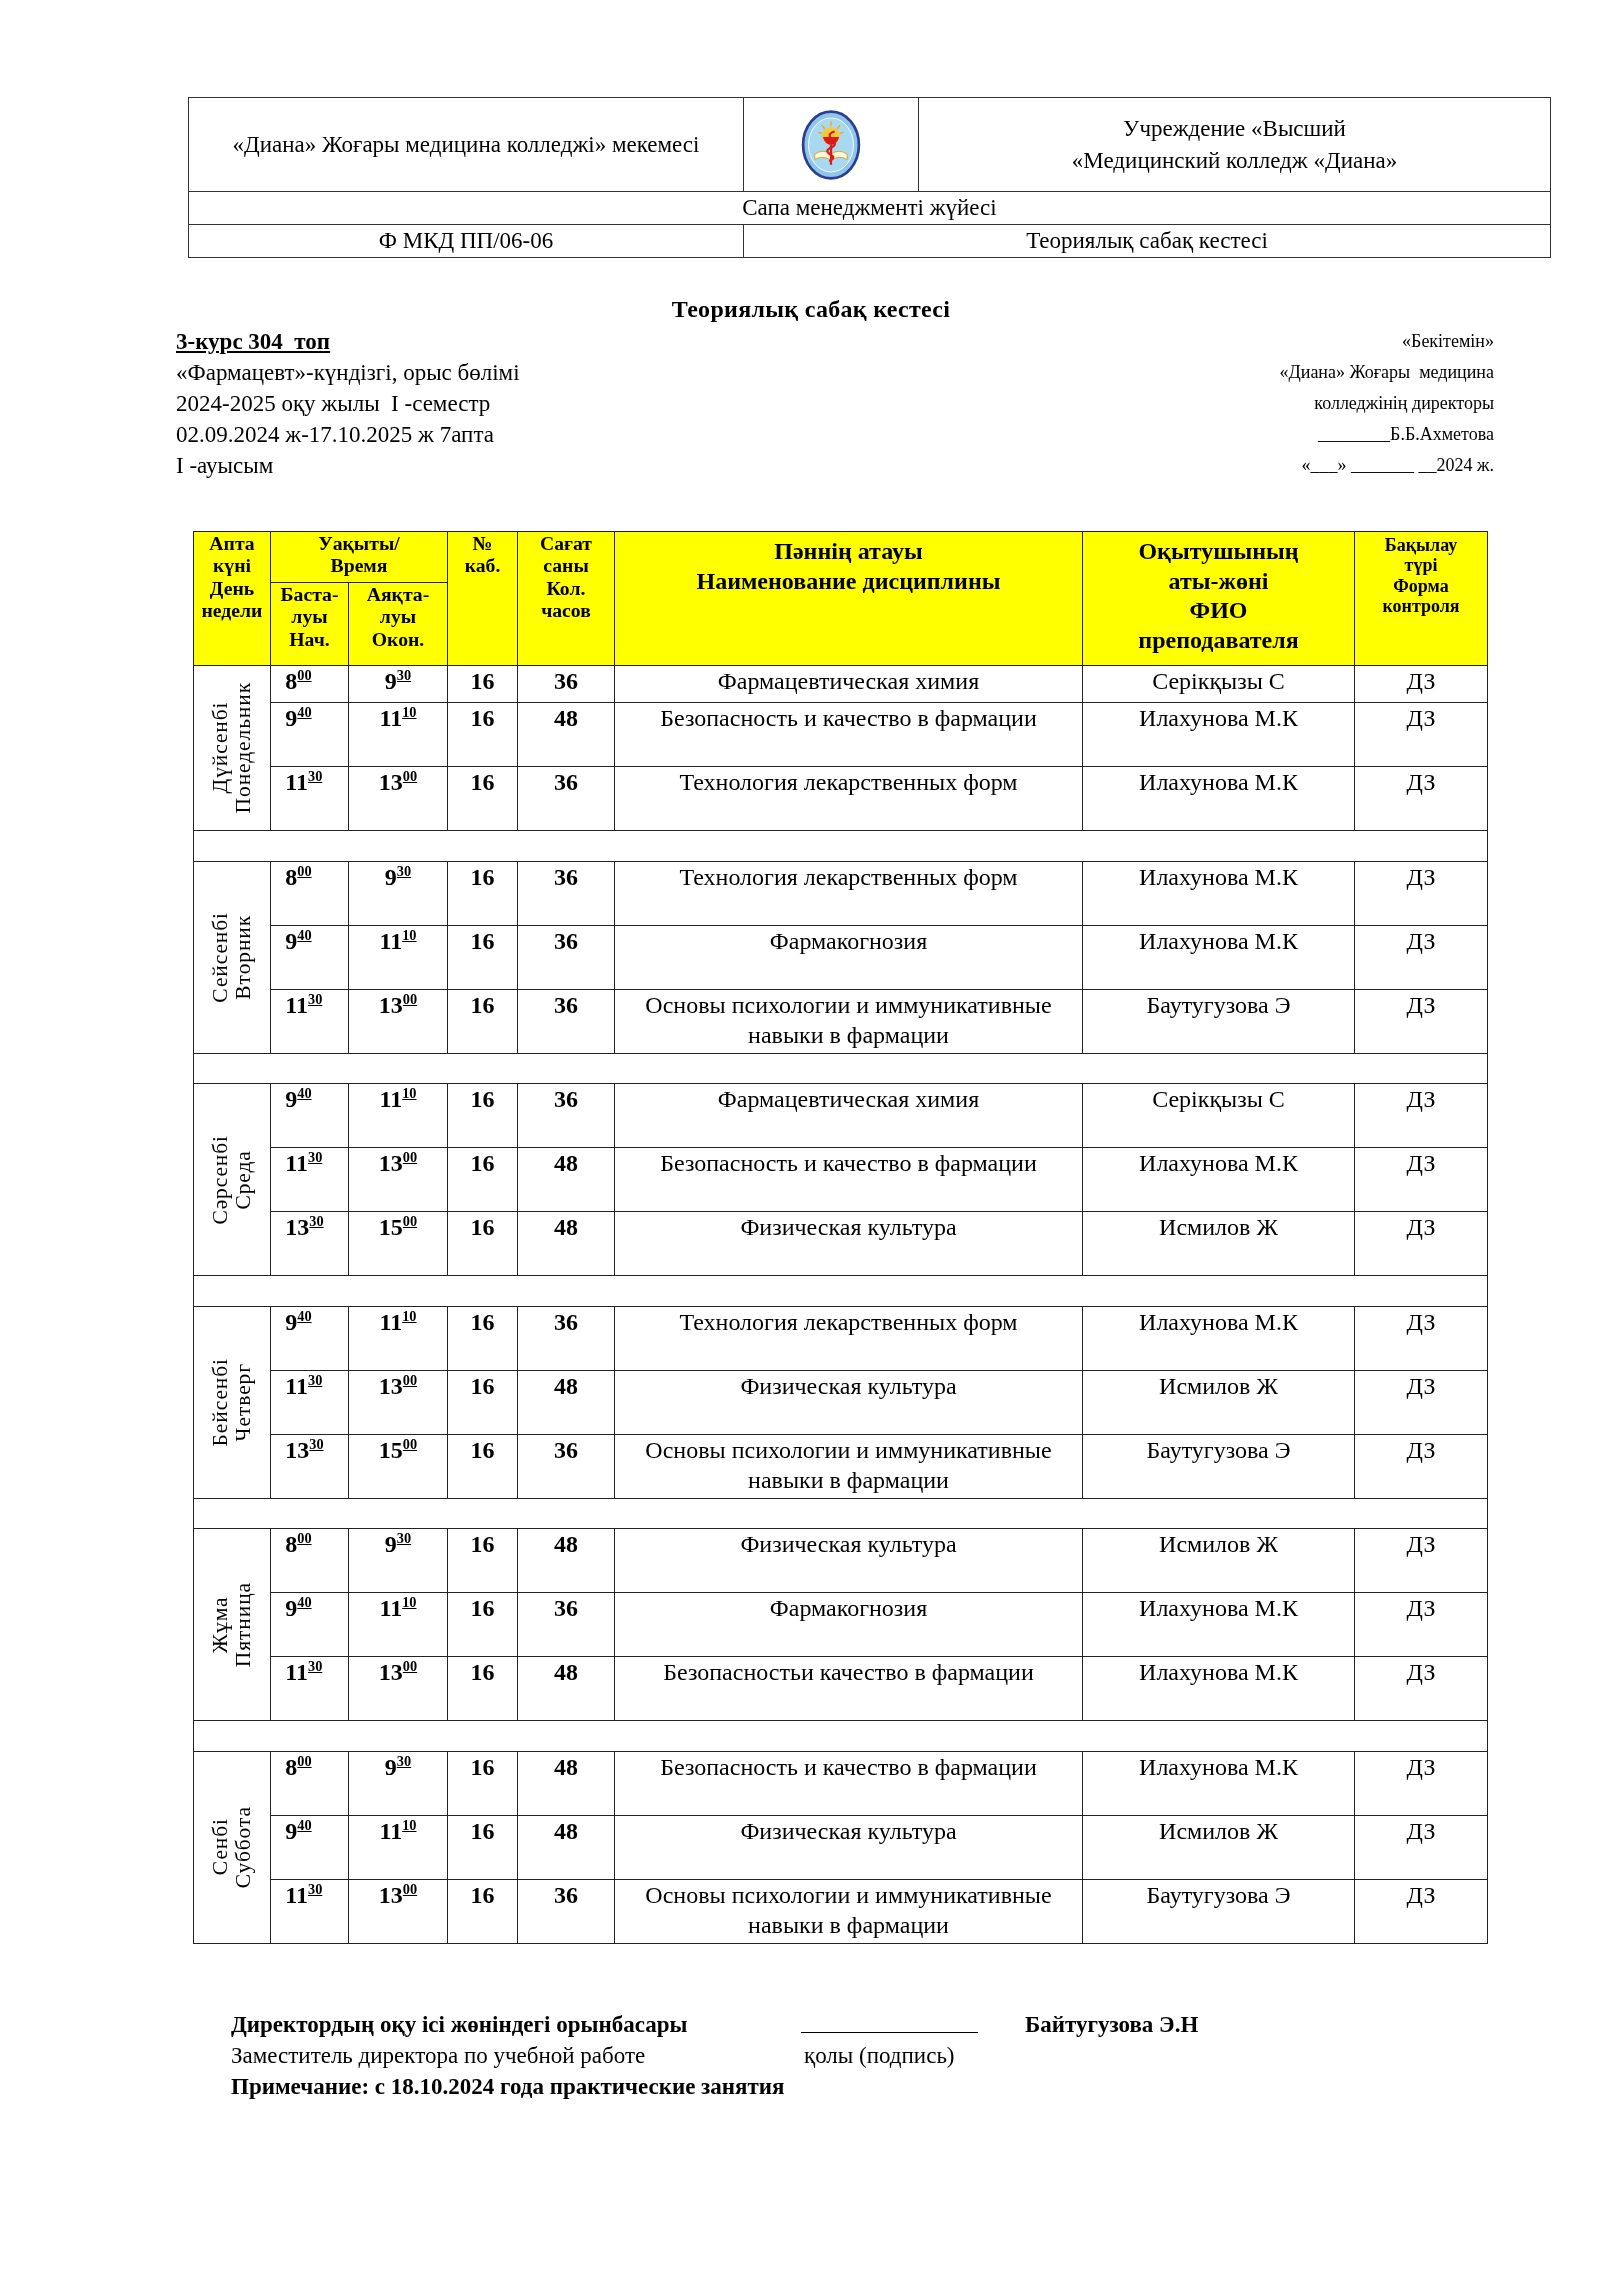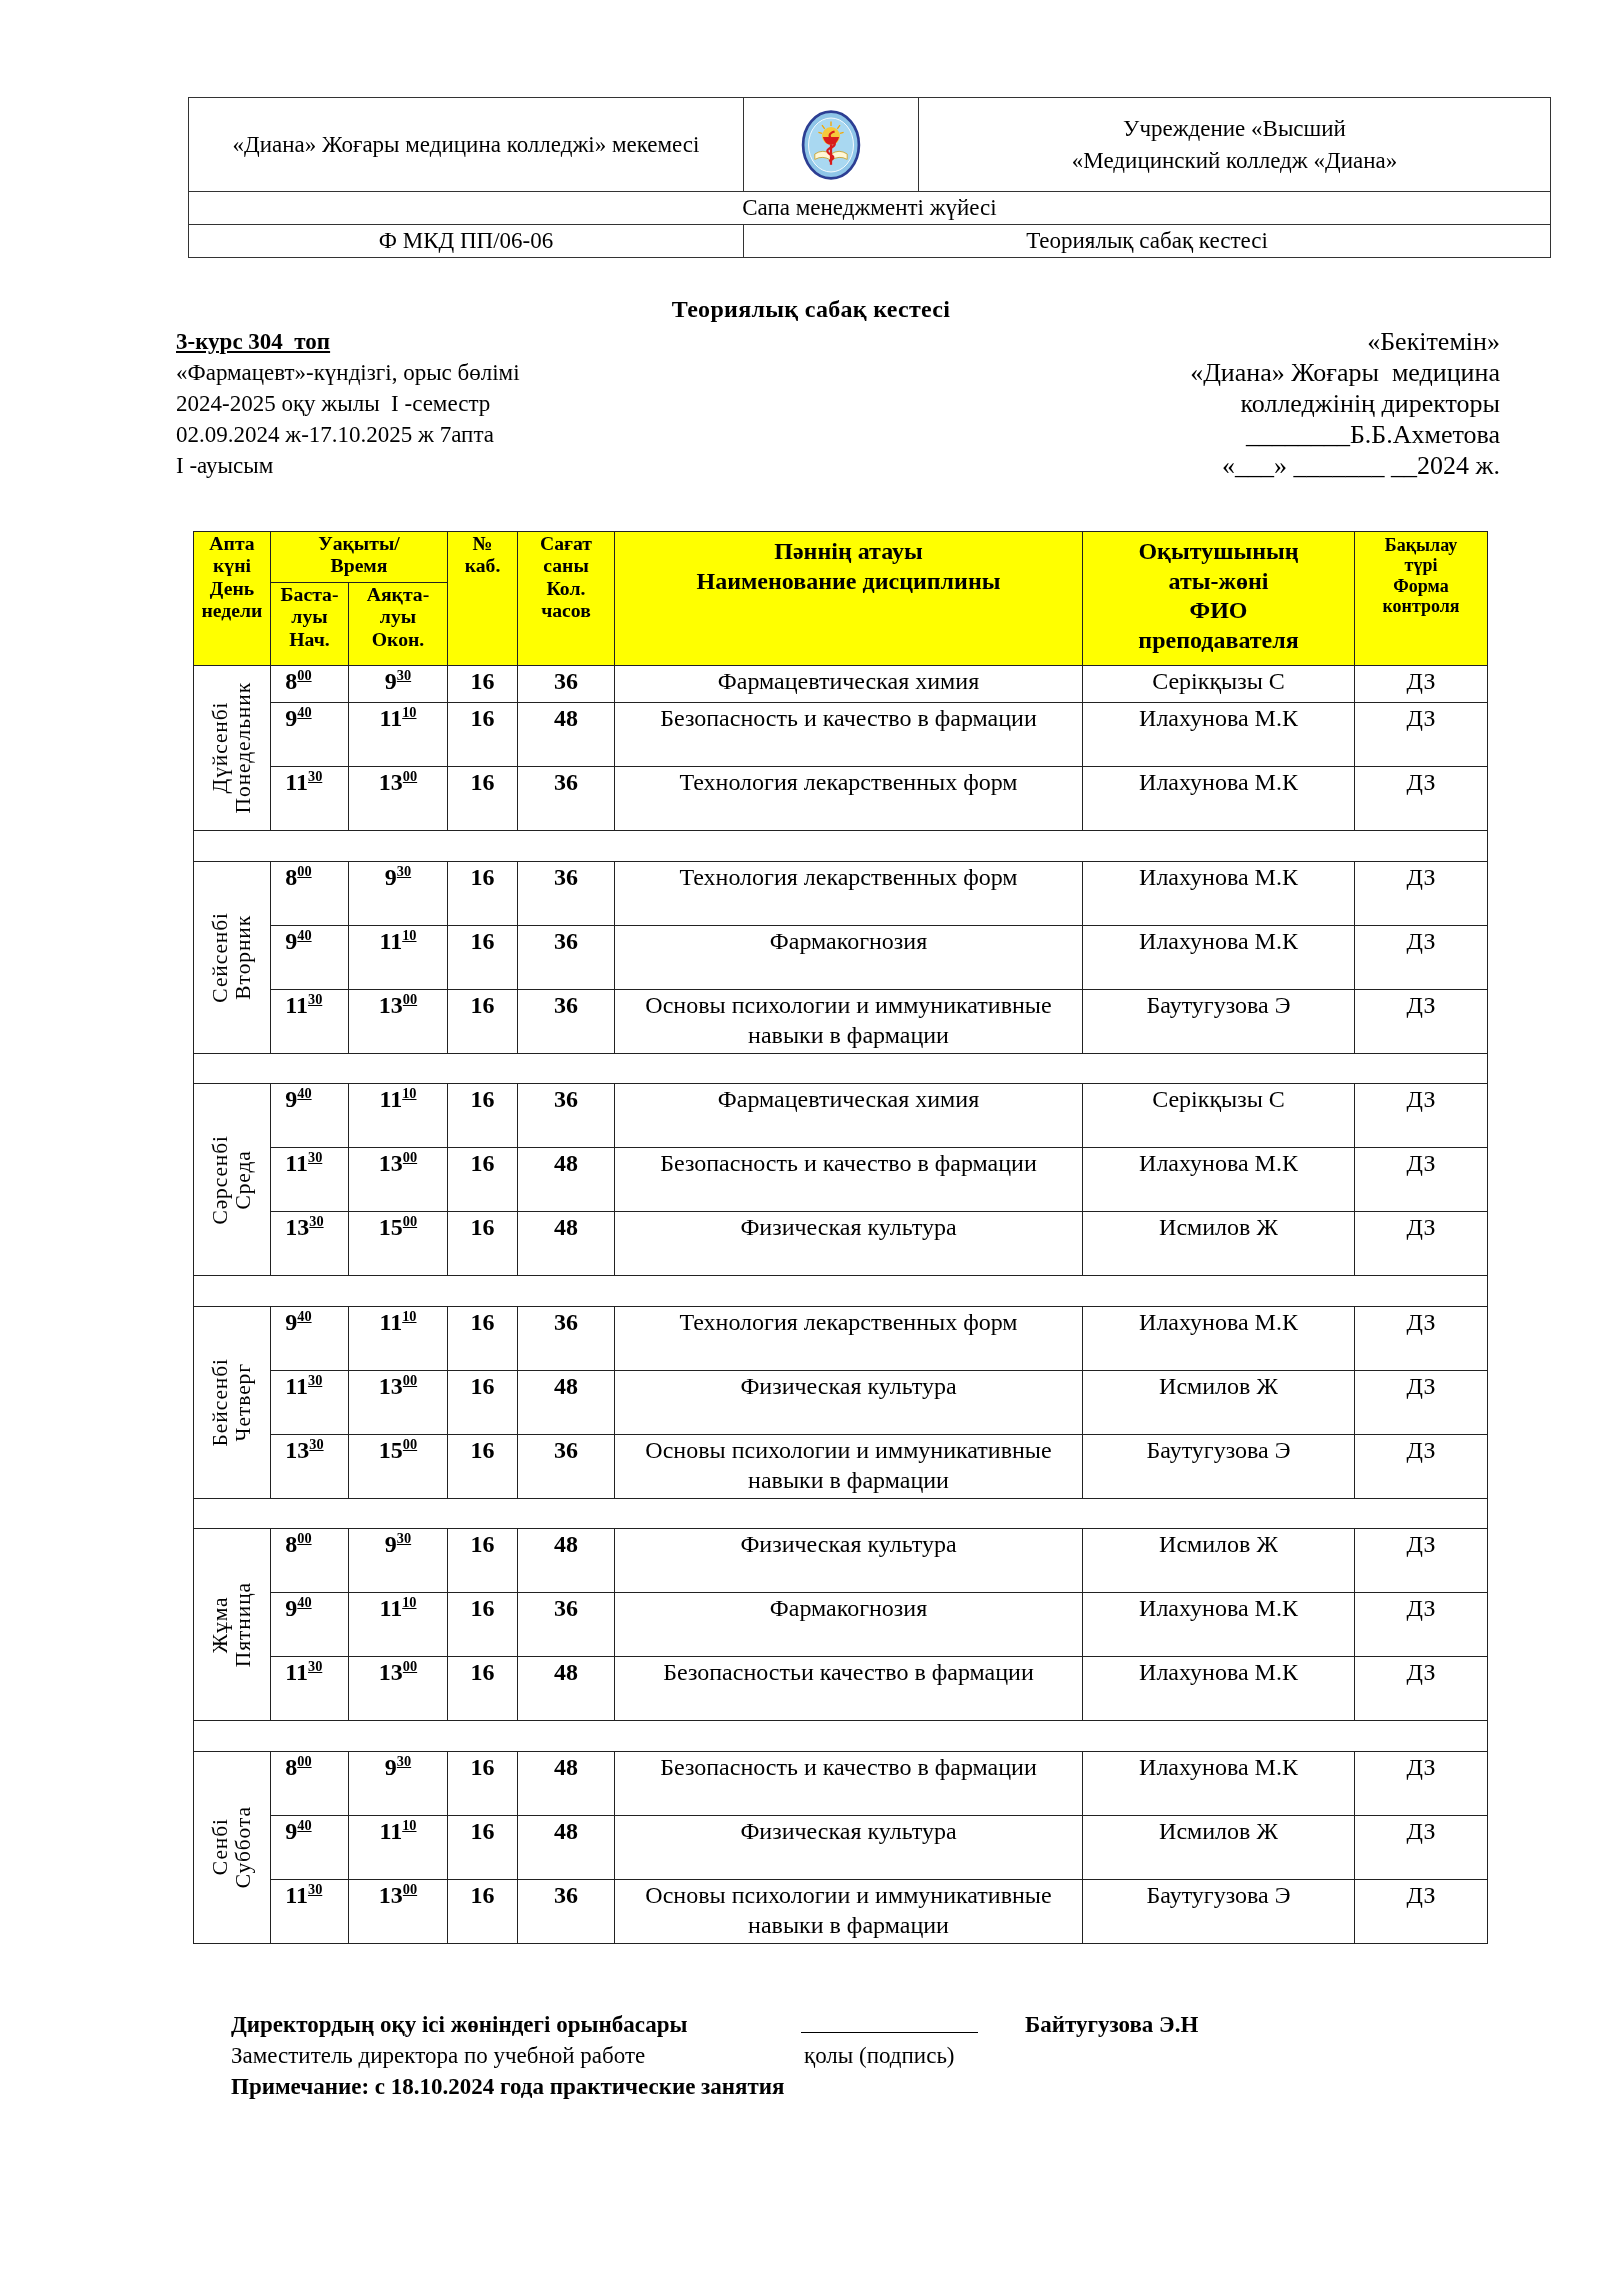"«Бекітемін»" .info-right { font-size: 26px -> 18px; right: 122px -> 128px }
